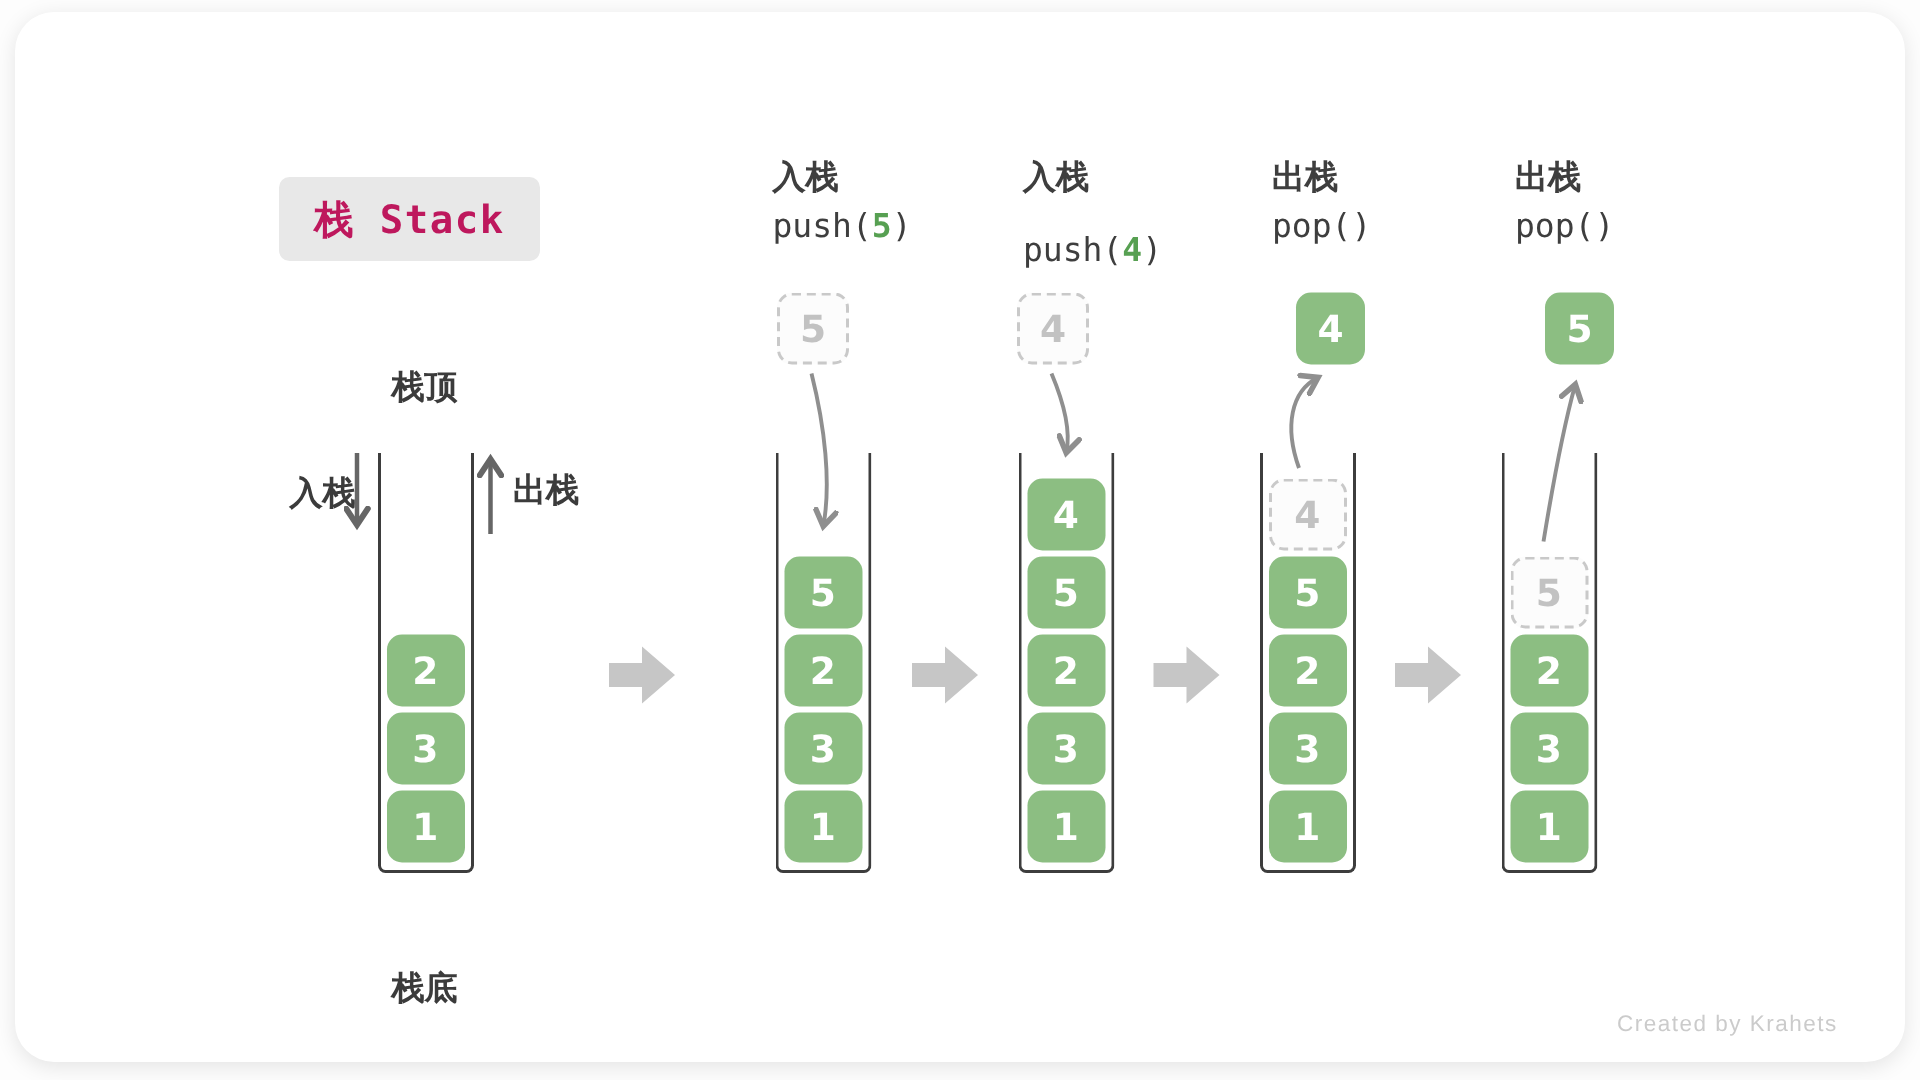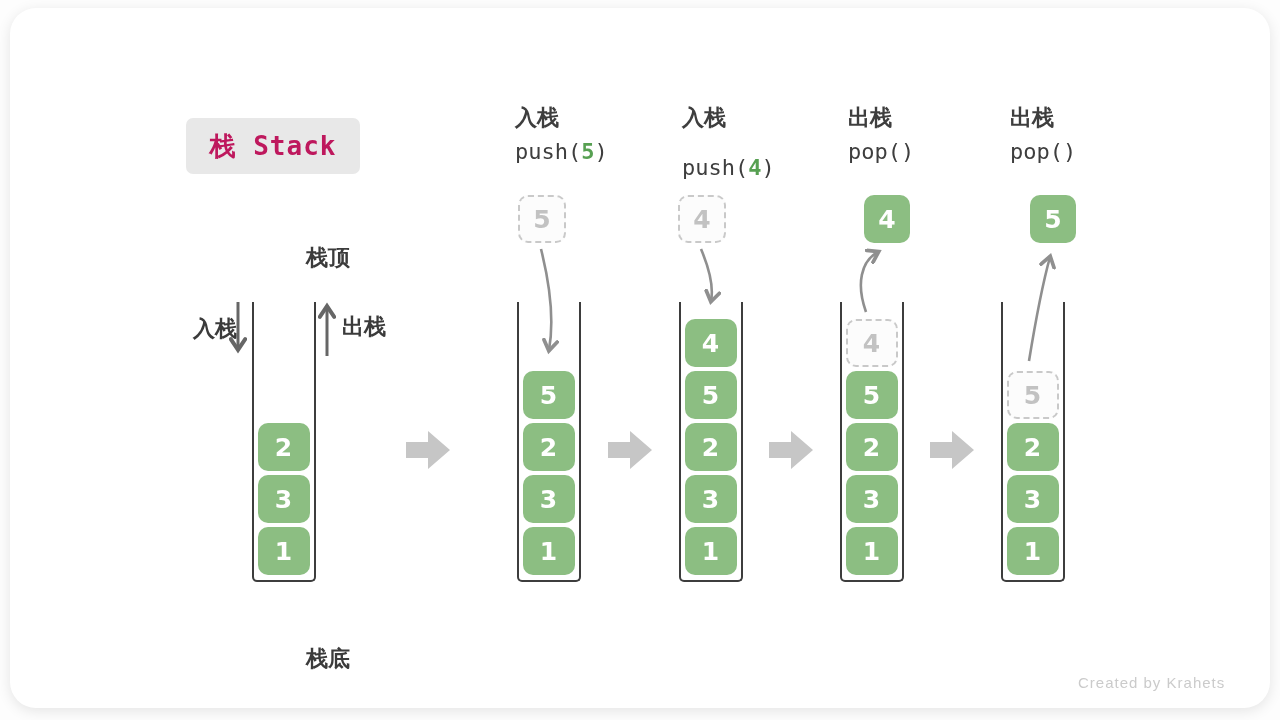"栈顶" .centered { margin-left: 45px -> none }
